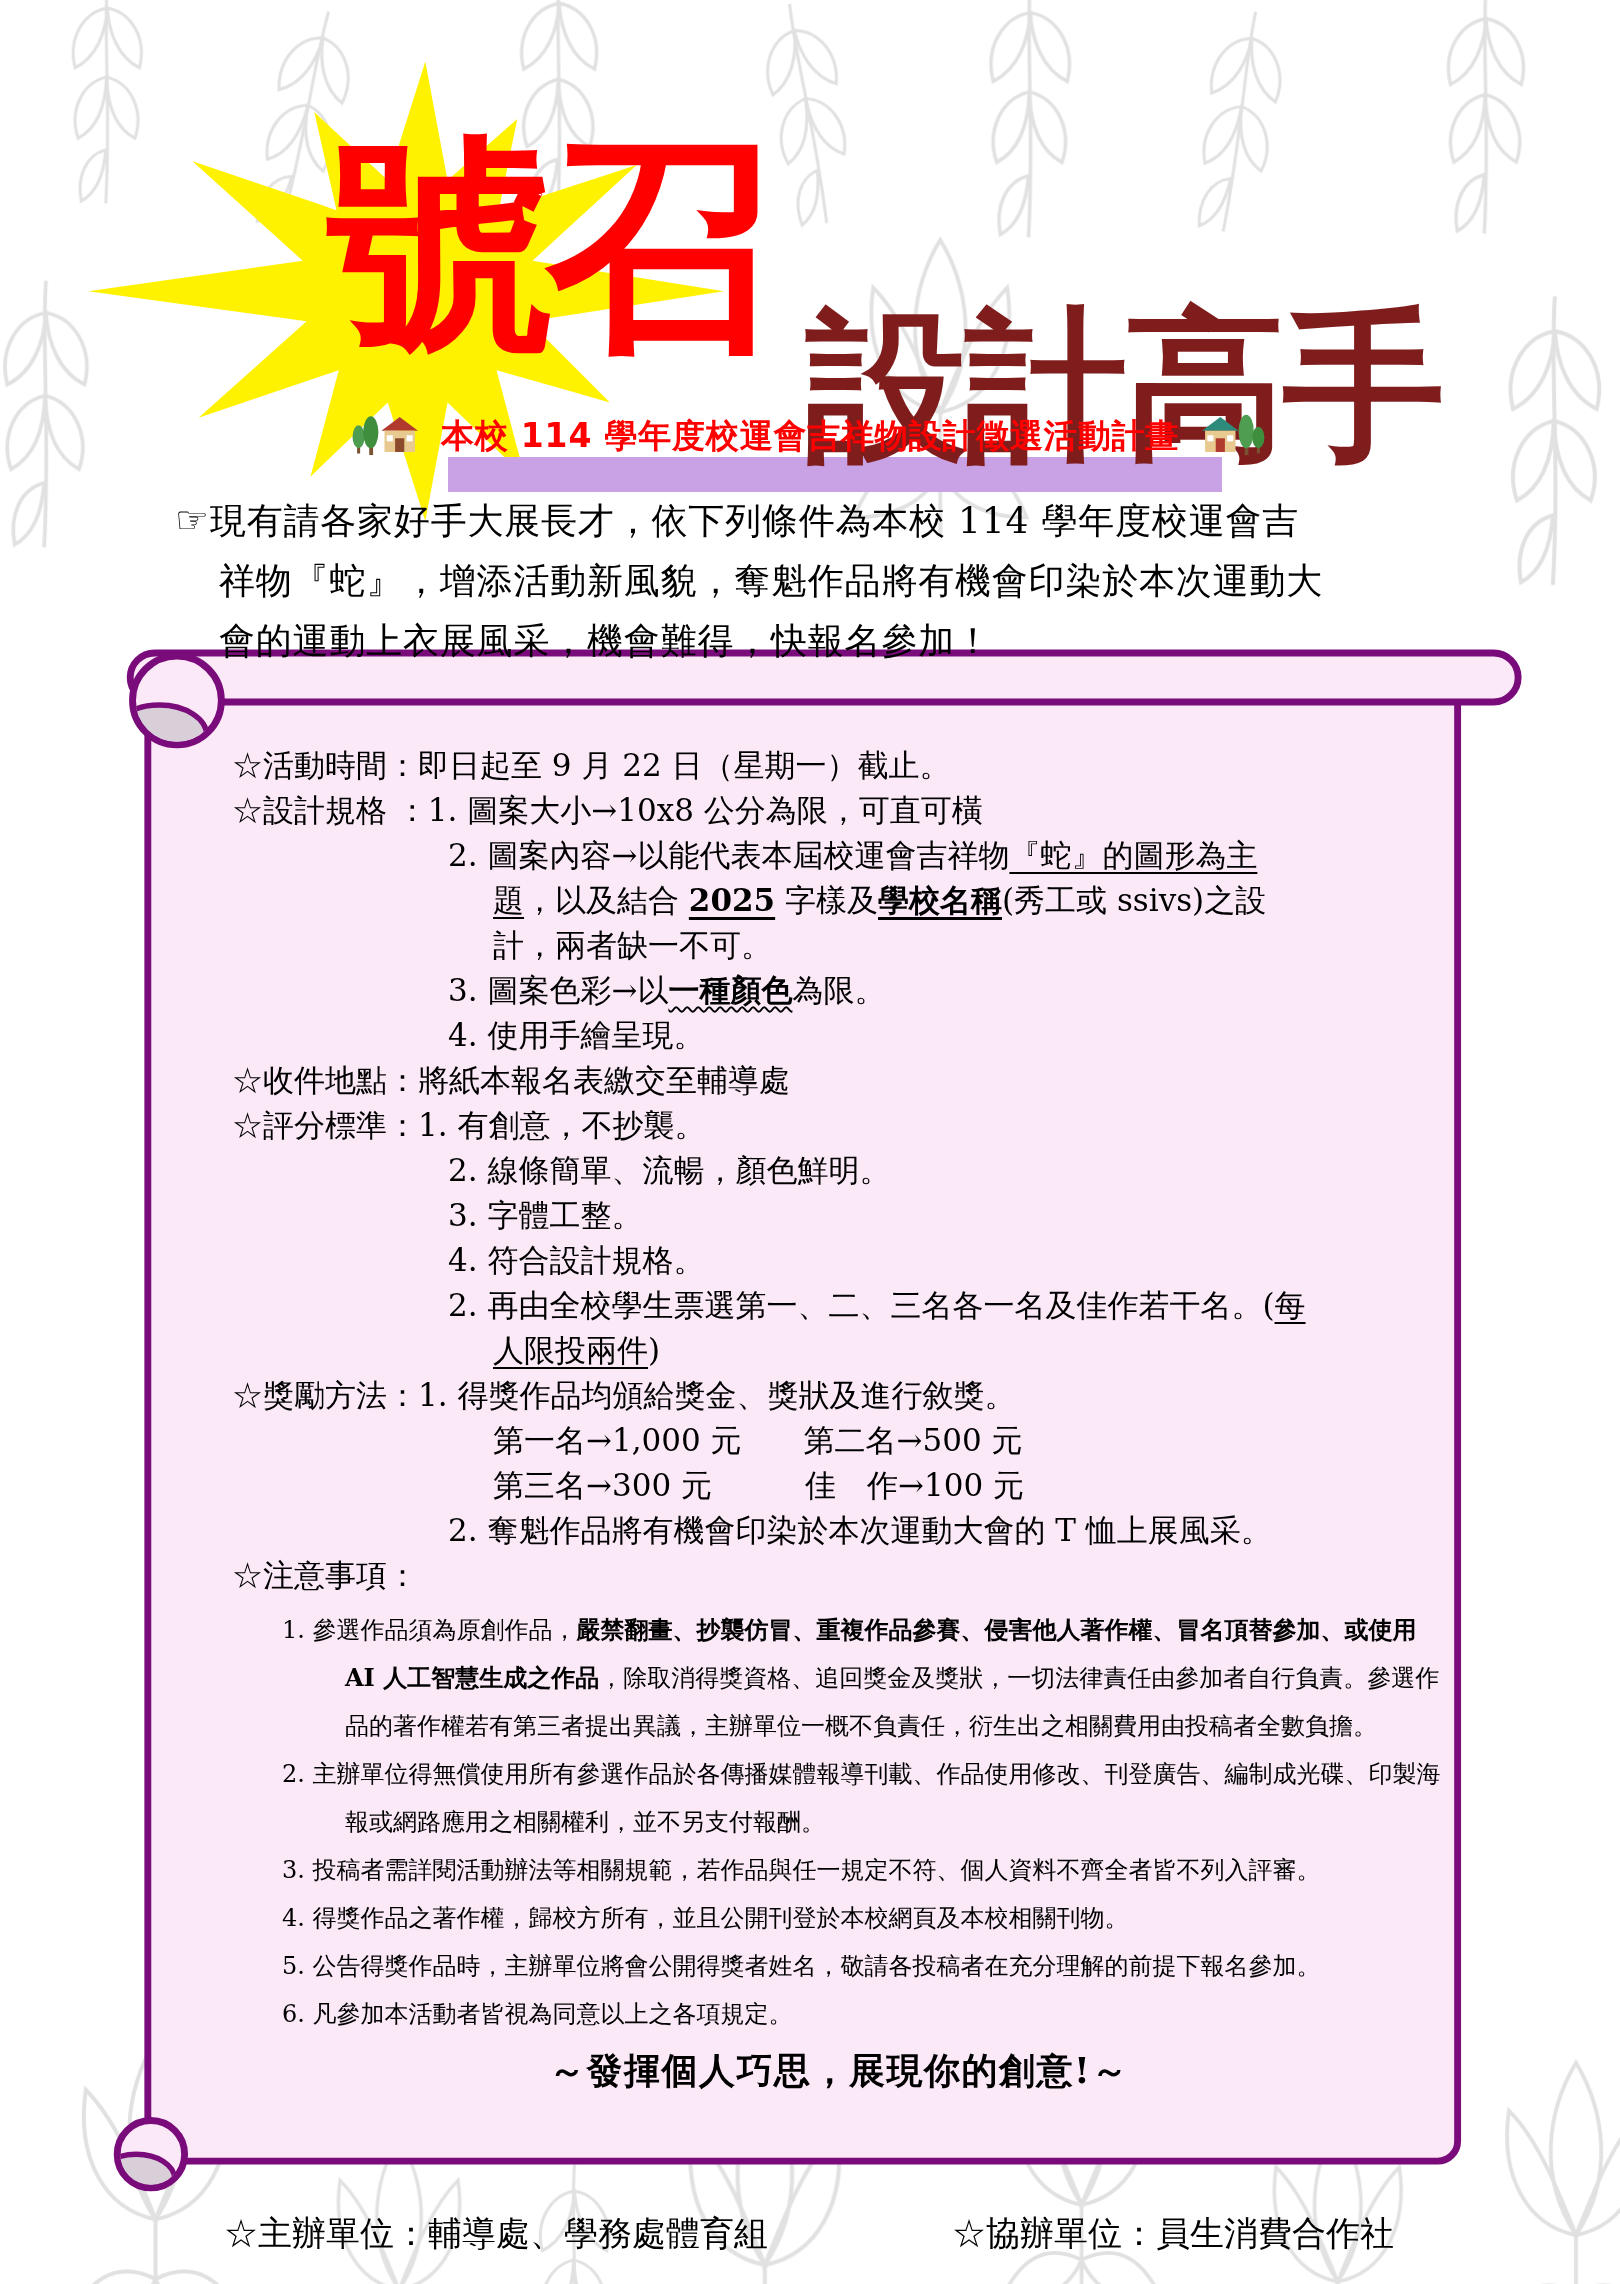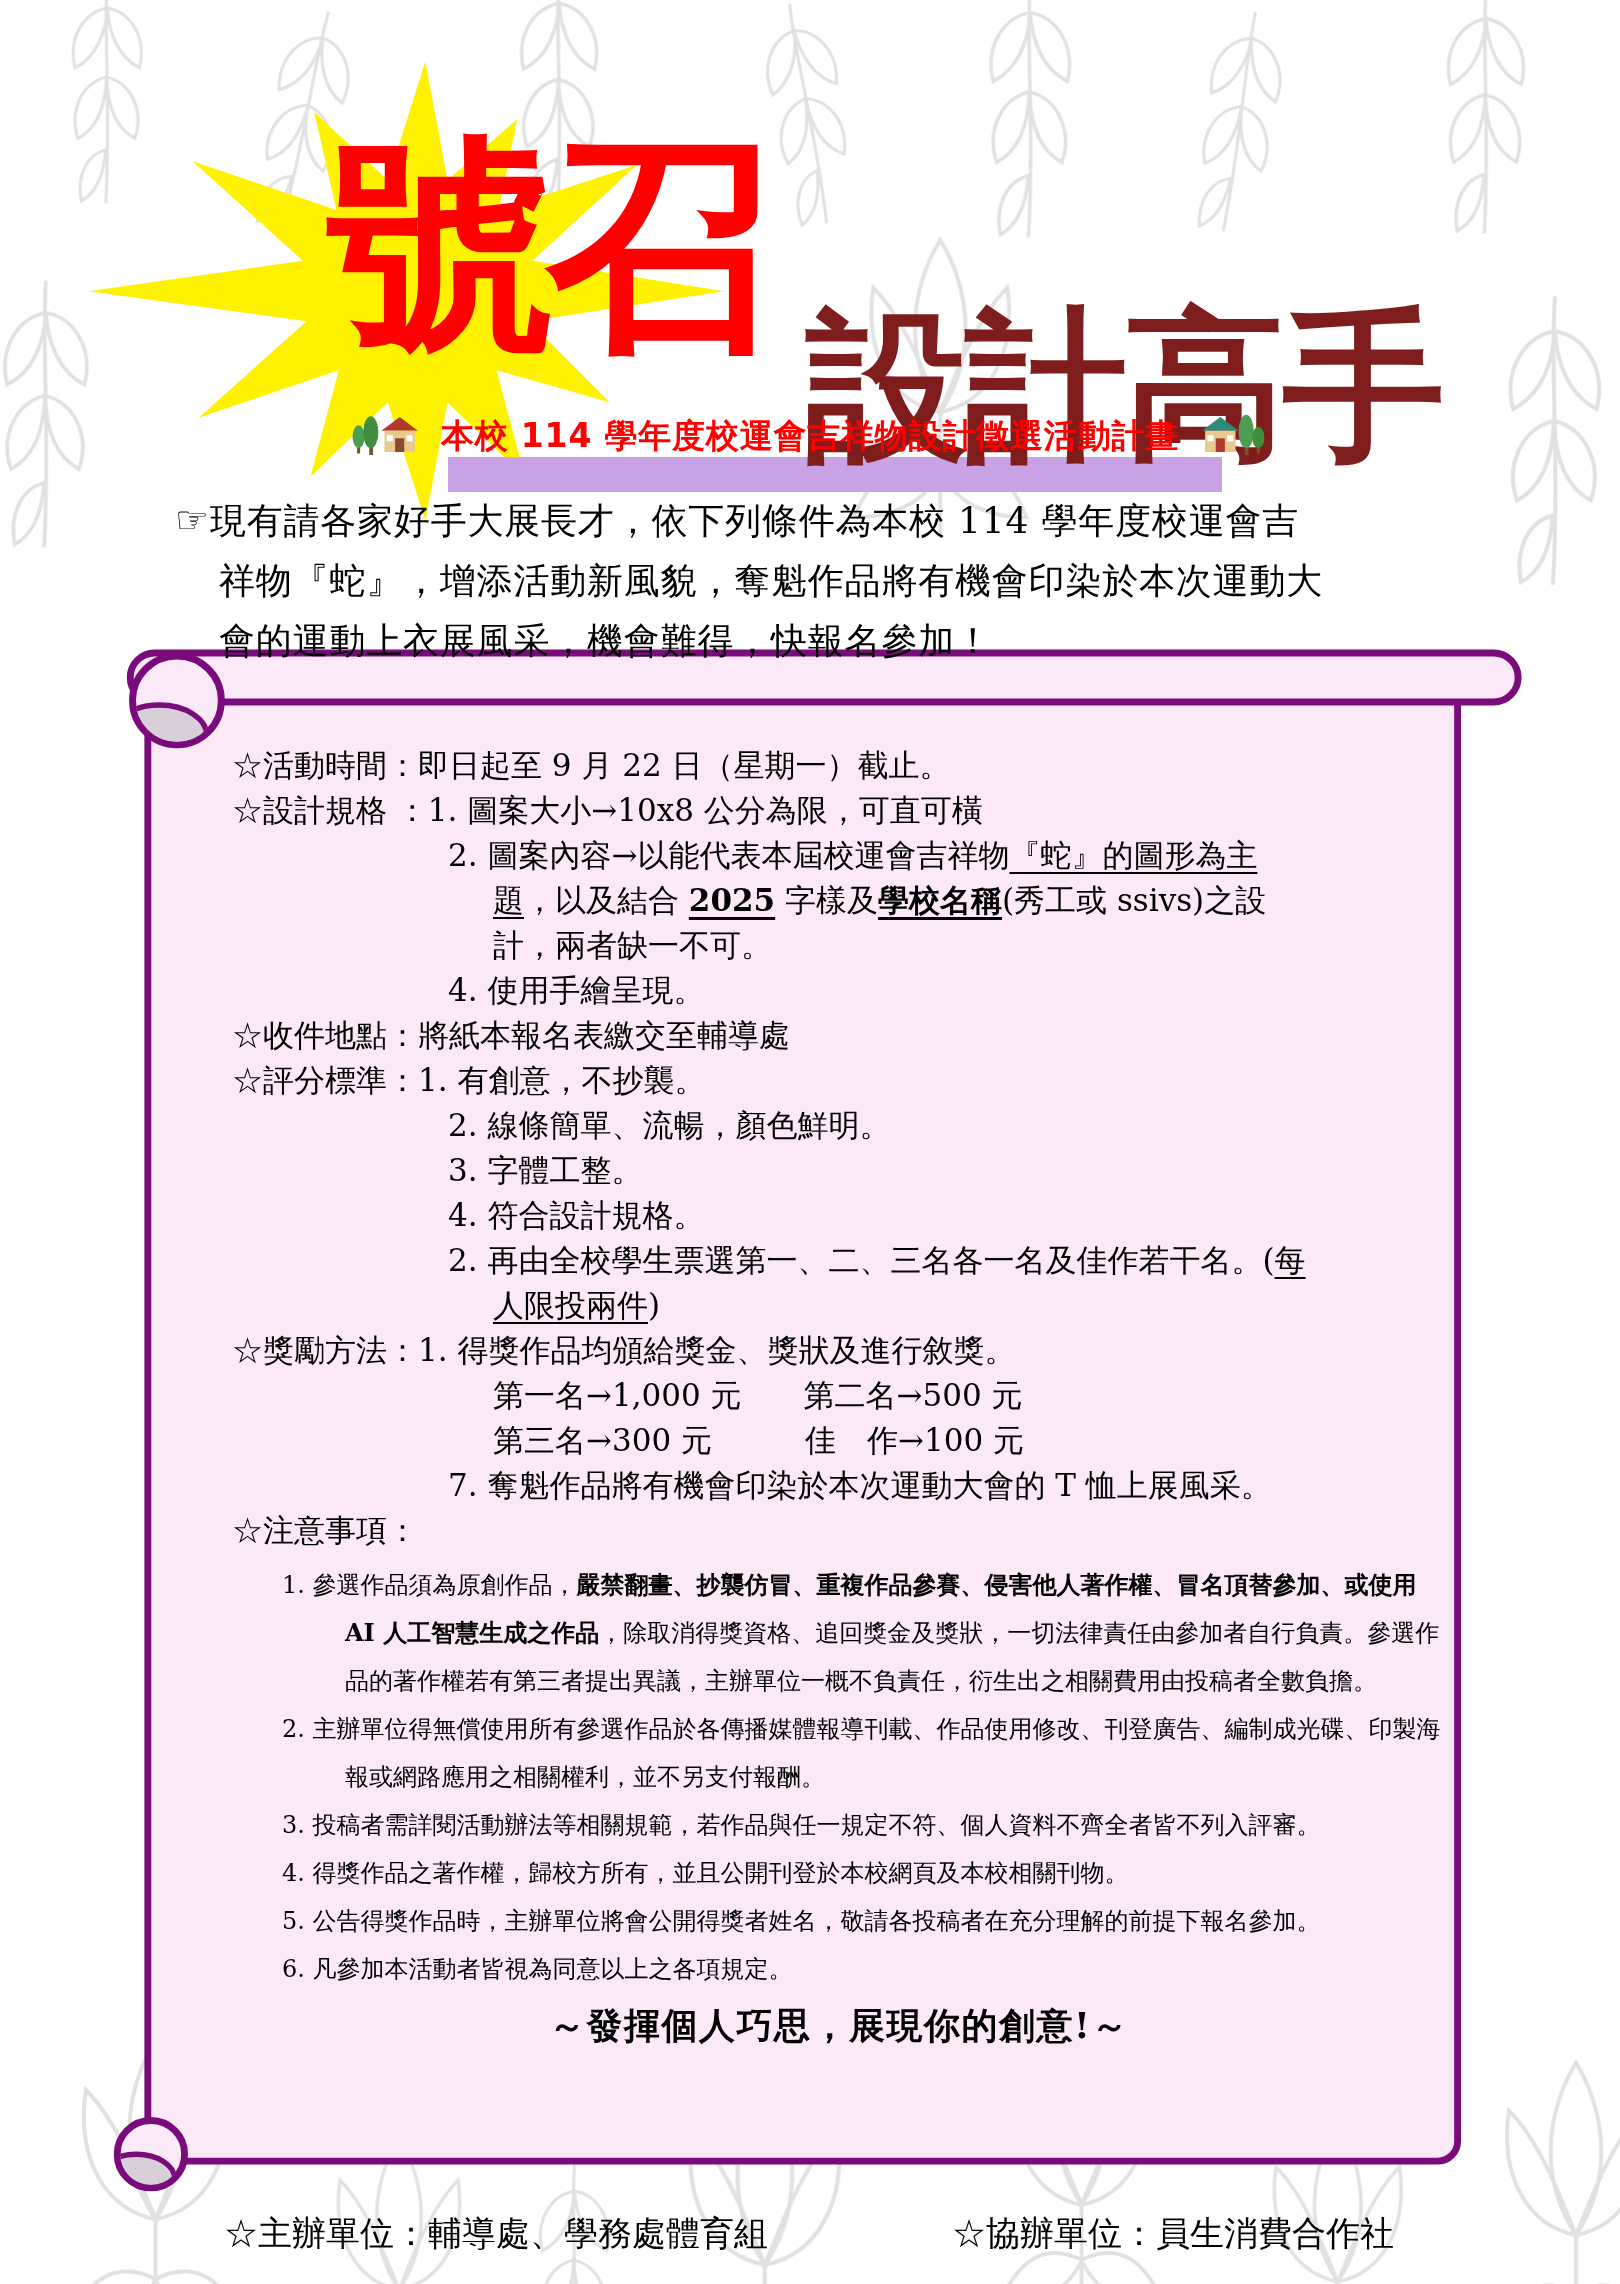"3. 圖案色彩→以一種顏色為限。" div.ml { html: none -> <div><span>3. 圖案色彩→以</span><span>一種顏色</span><span>為限。</span></div> }
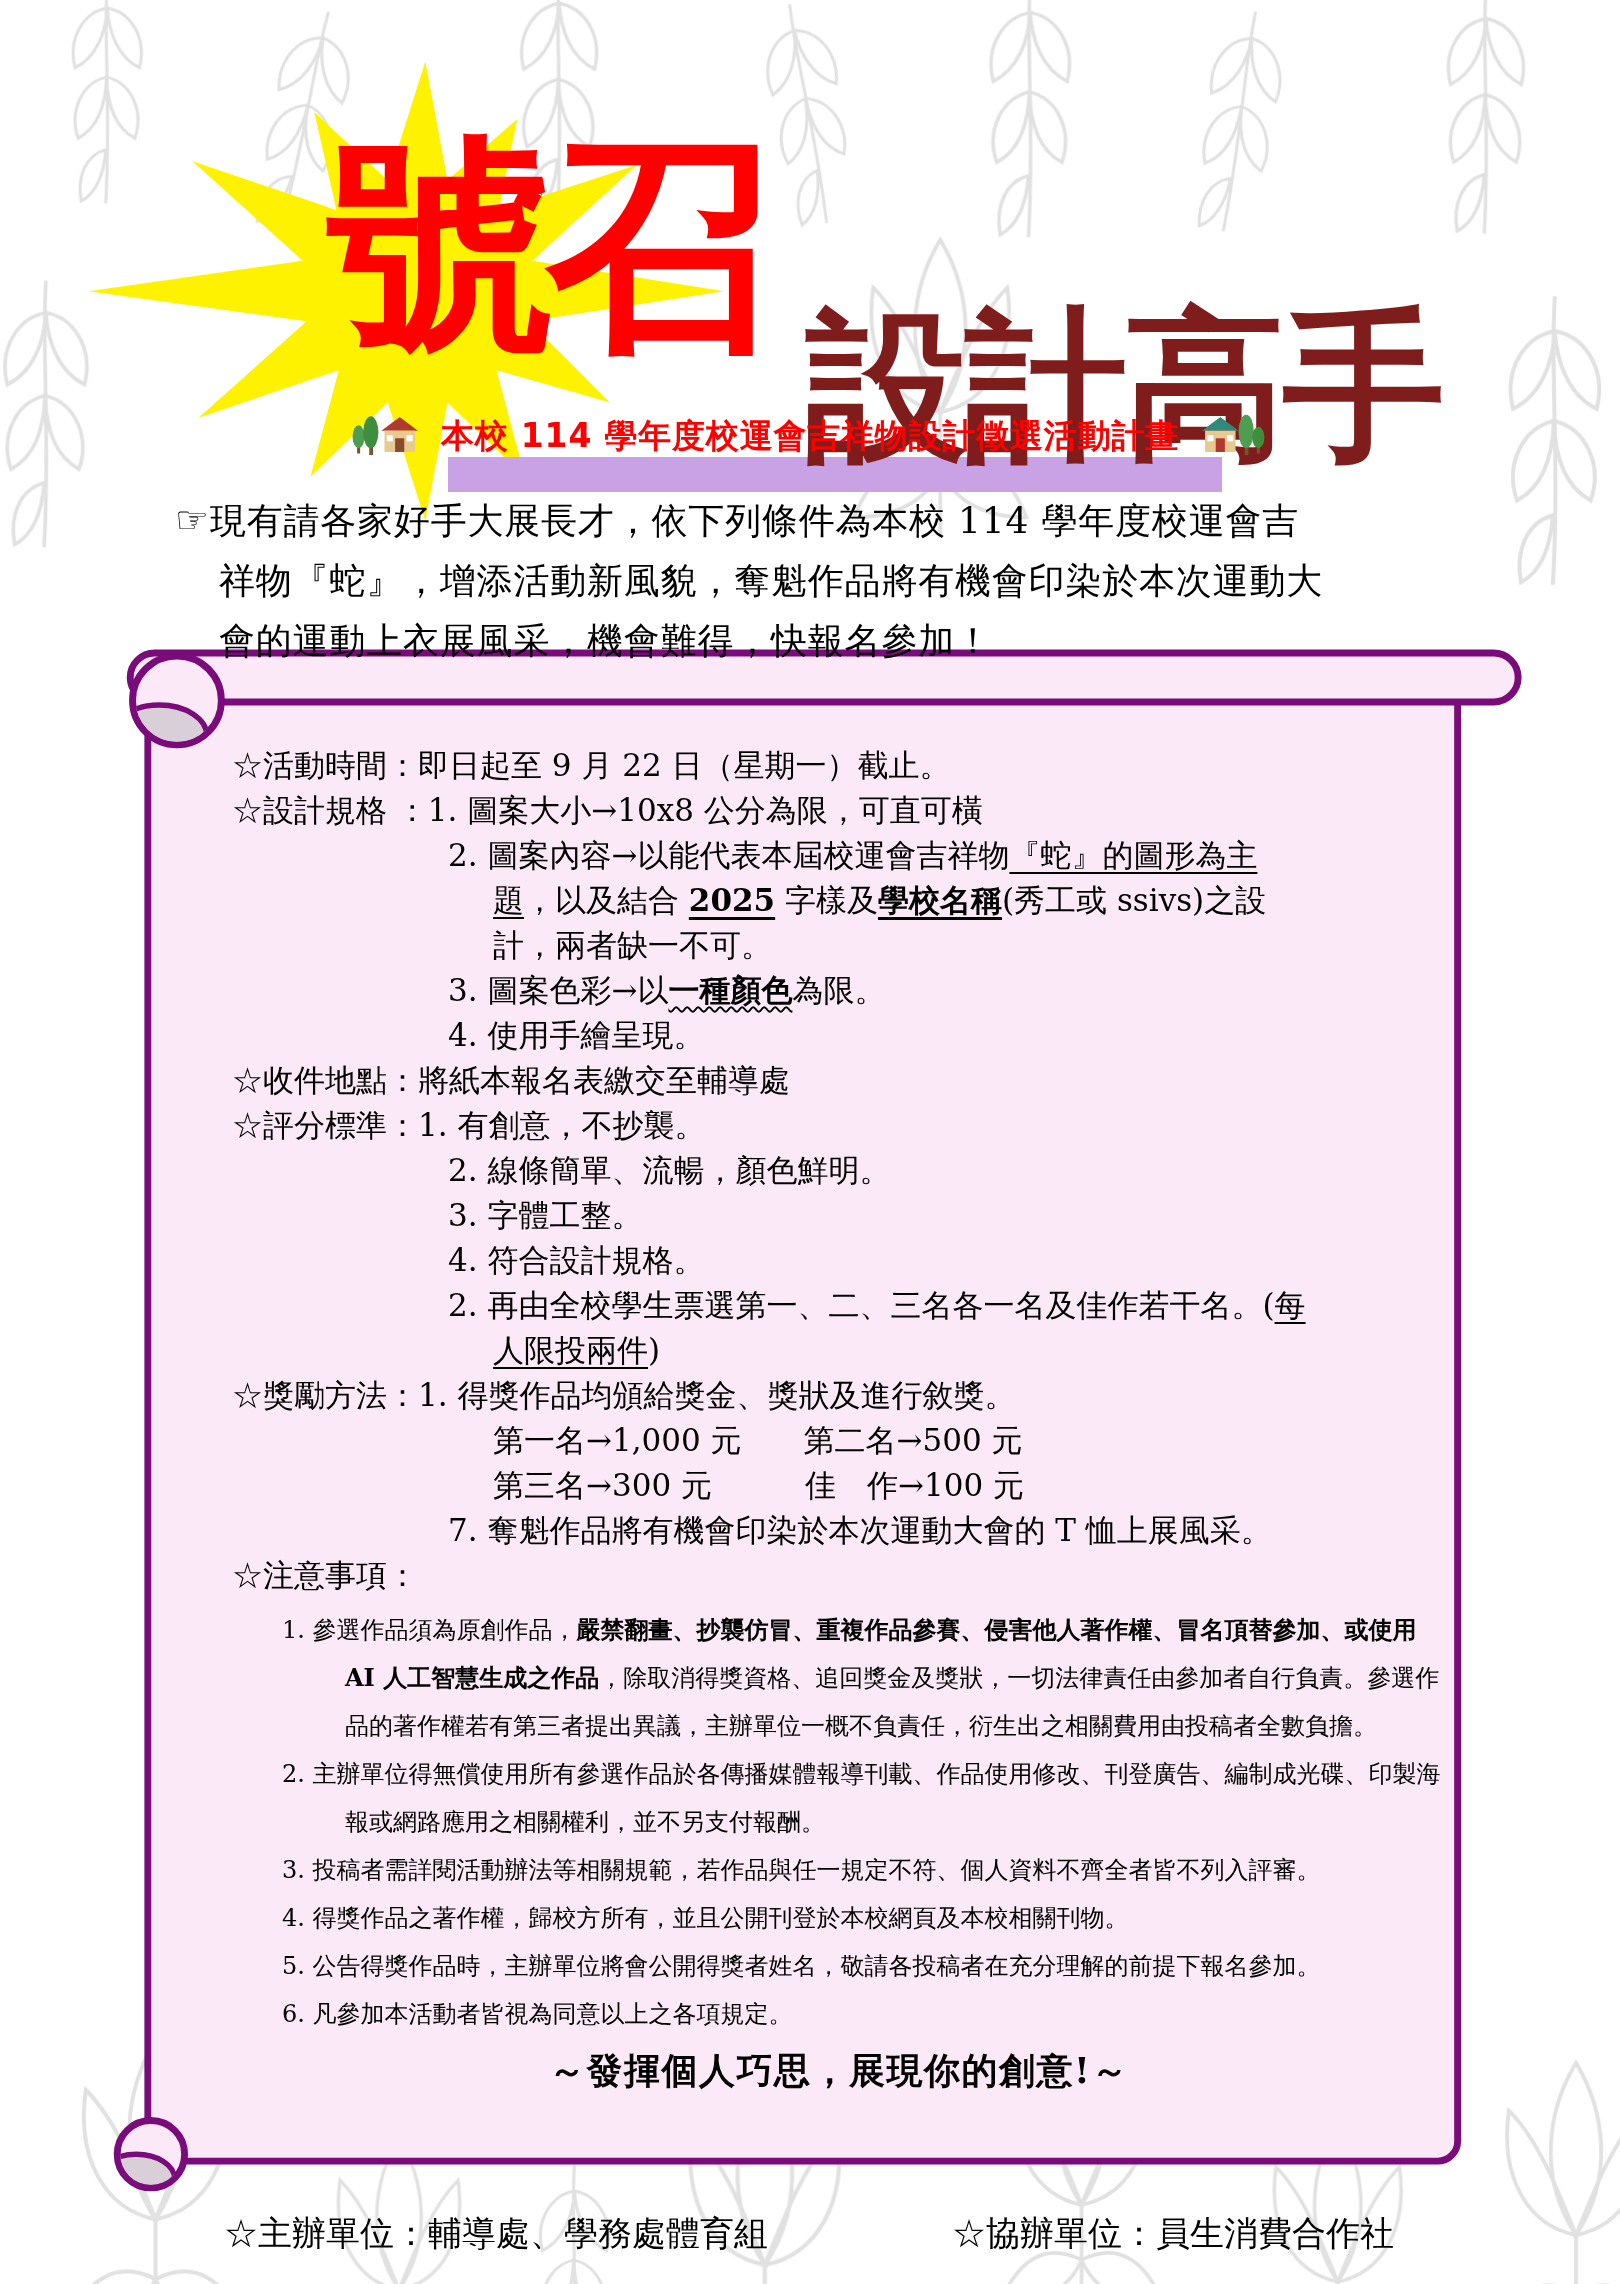"7. 奪魁作品將有機會印染於本次運動大會的 T 恤上展風采。" div.ml { text: 7 -> 2 }
